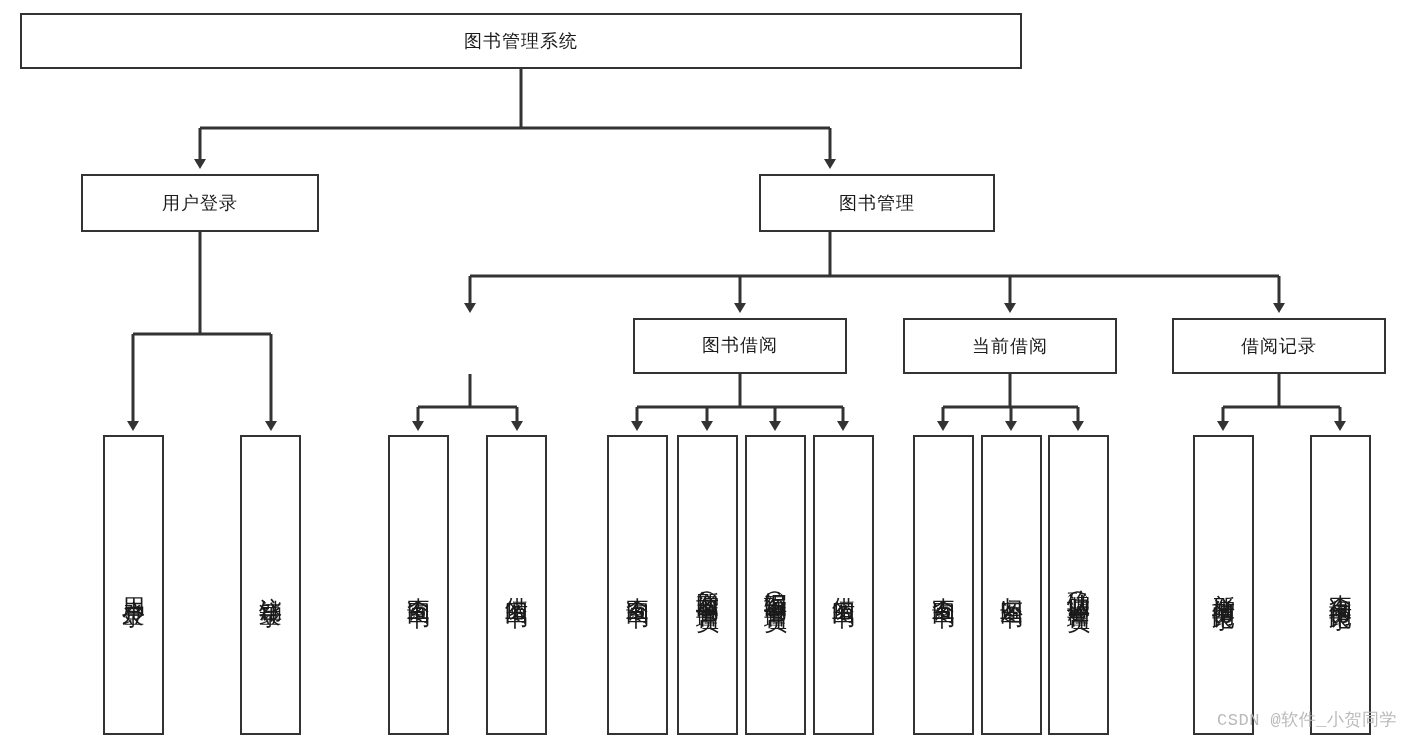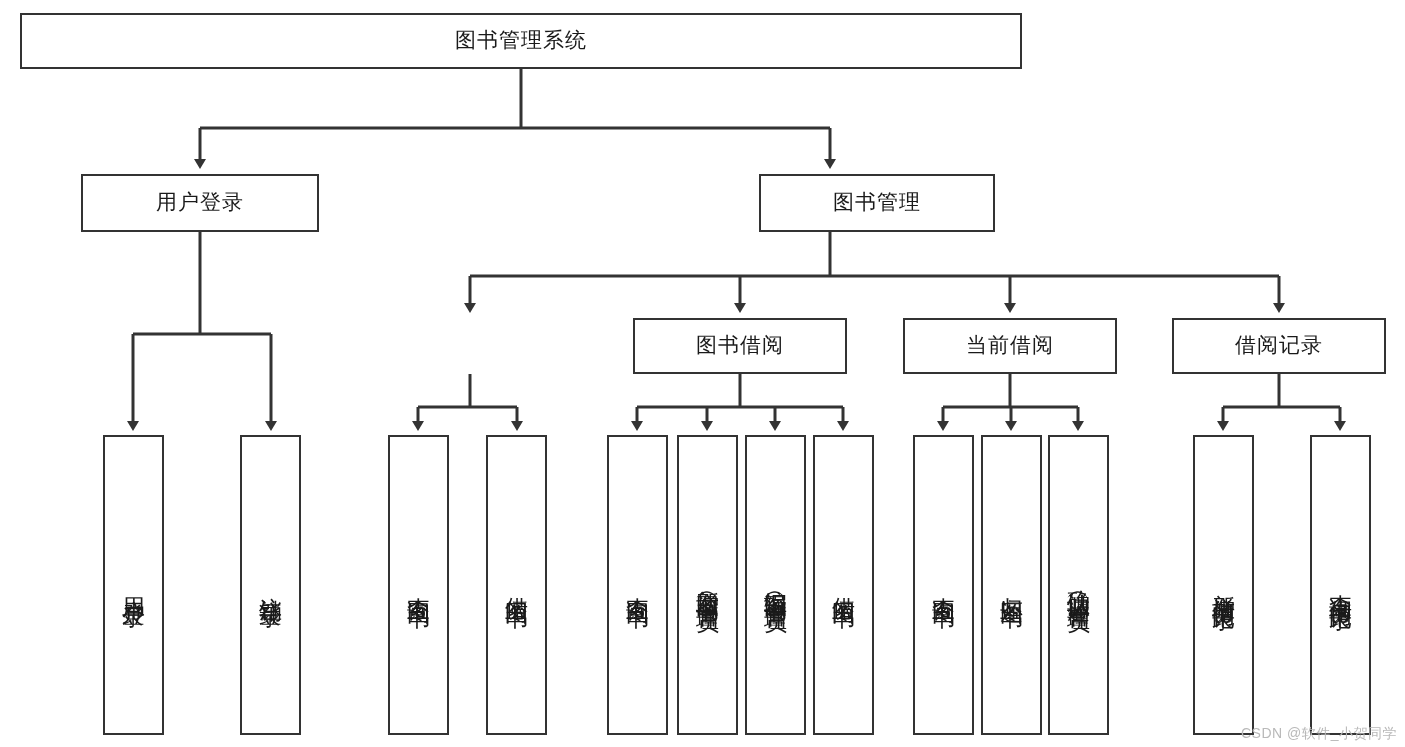"图书管理系统" .node.horiz { font-size: 21px -> 18px }
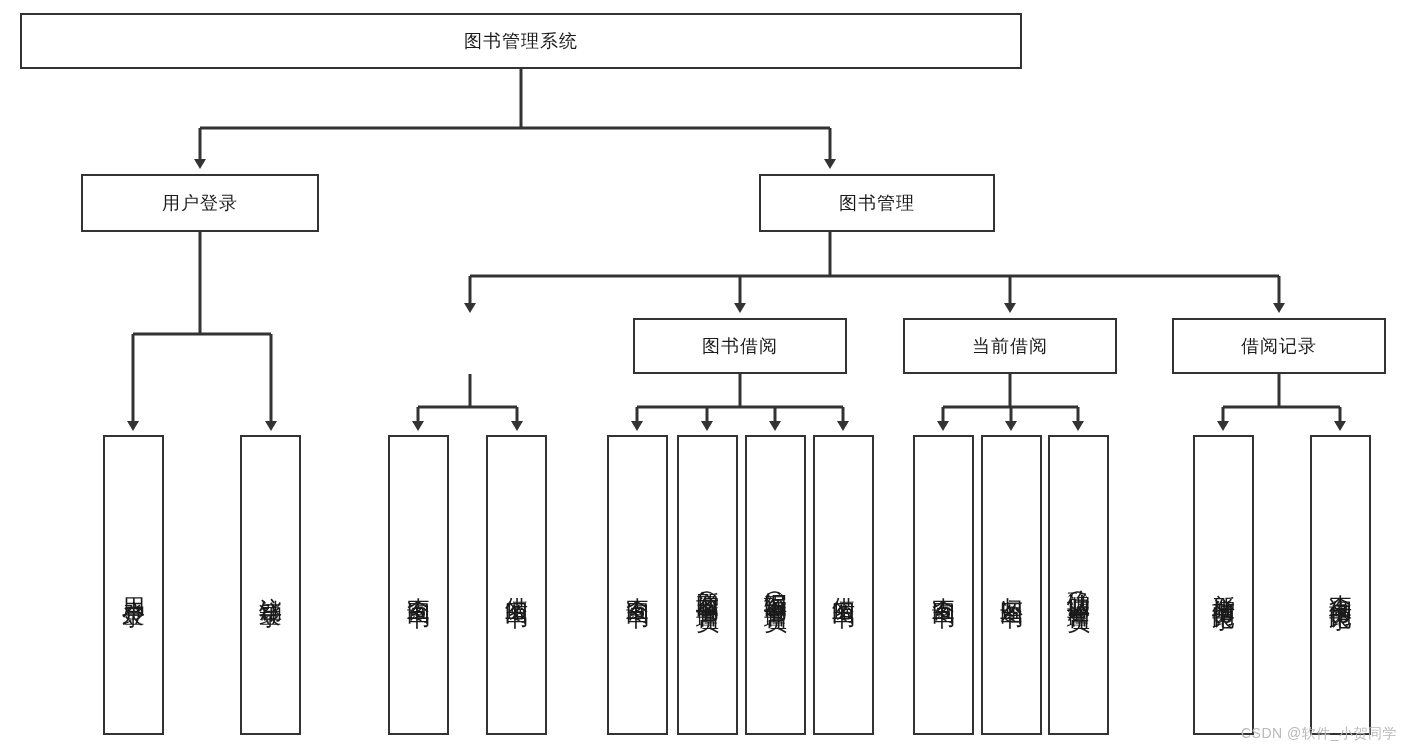"图书借阅" div.node { font-family: none -> Liberation Serif, serif }
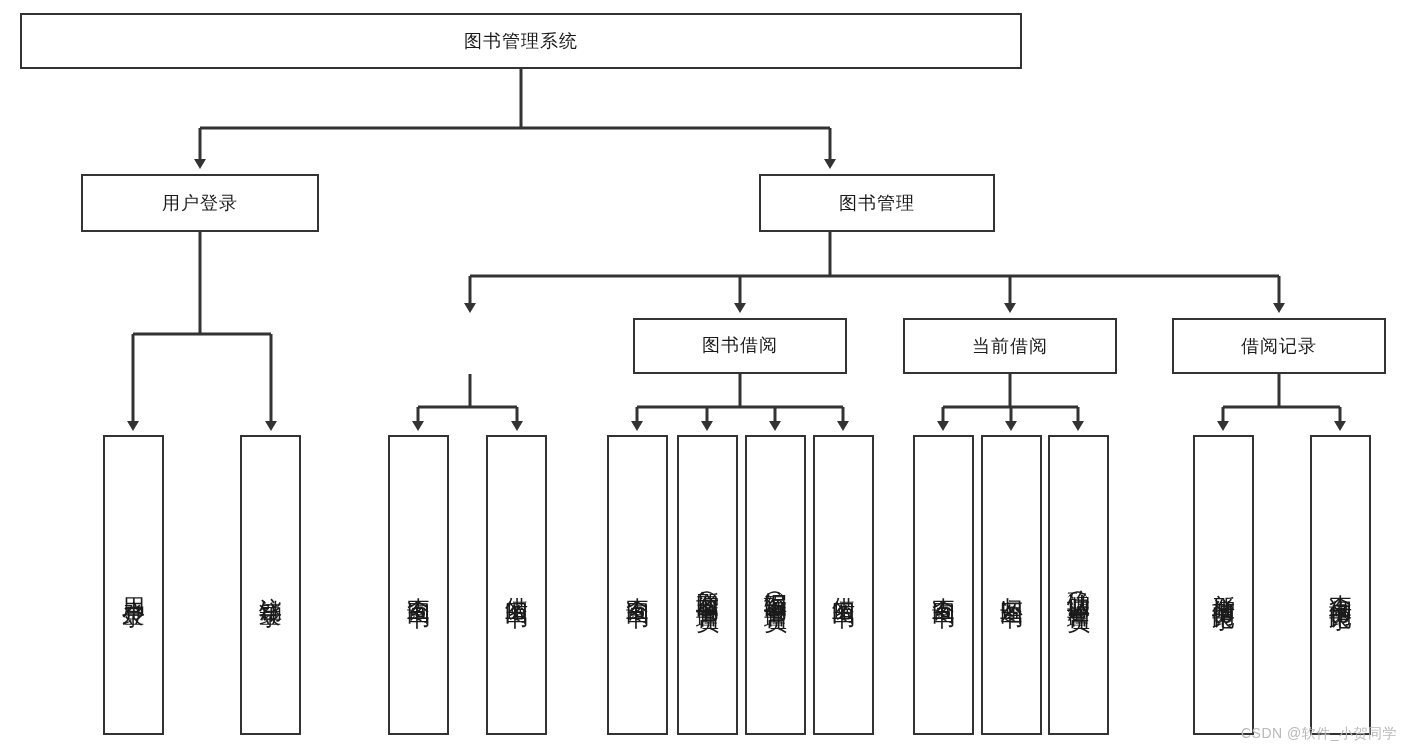"CSDN @软件_小贺同学" #watermark { bottom: 4px -> 16px; font-family: Liberation Sans, sans-serif -> Liberation Mono, monospace; font-size: 14px -> 17px }
